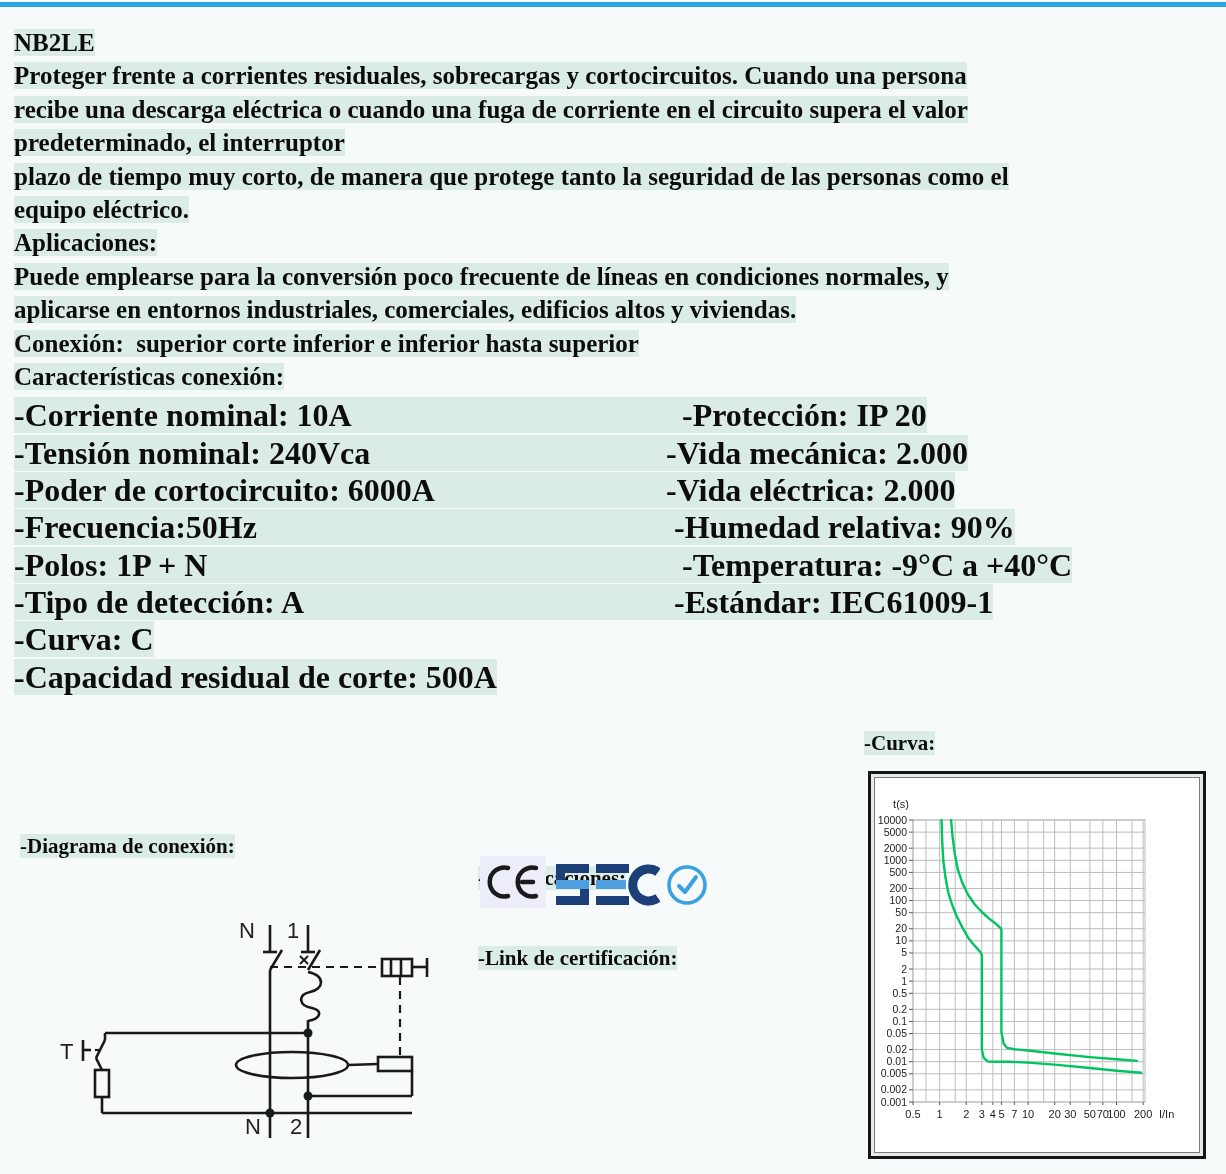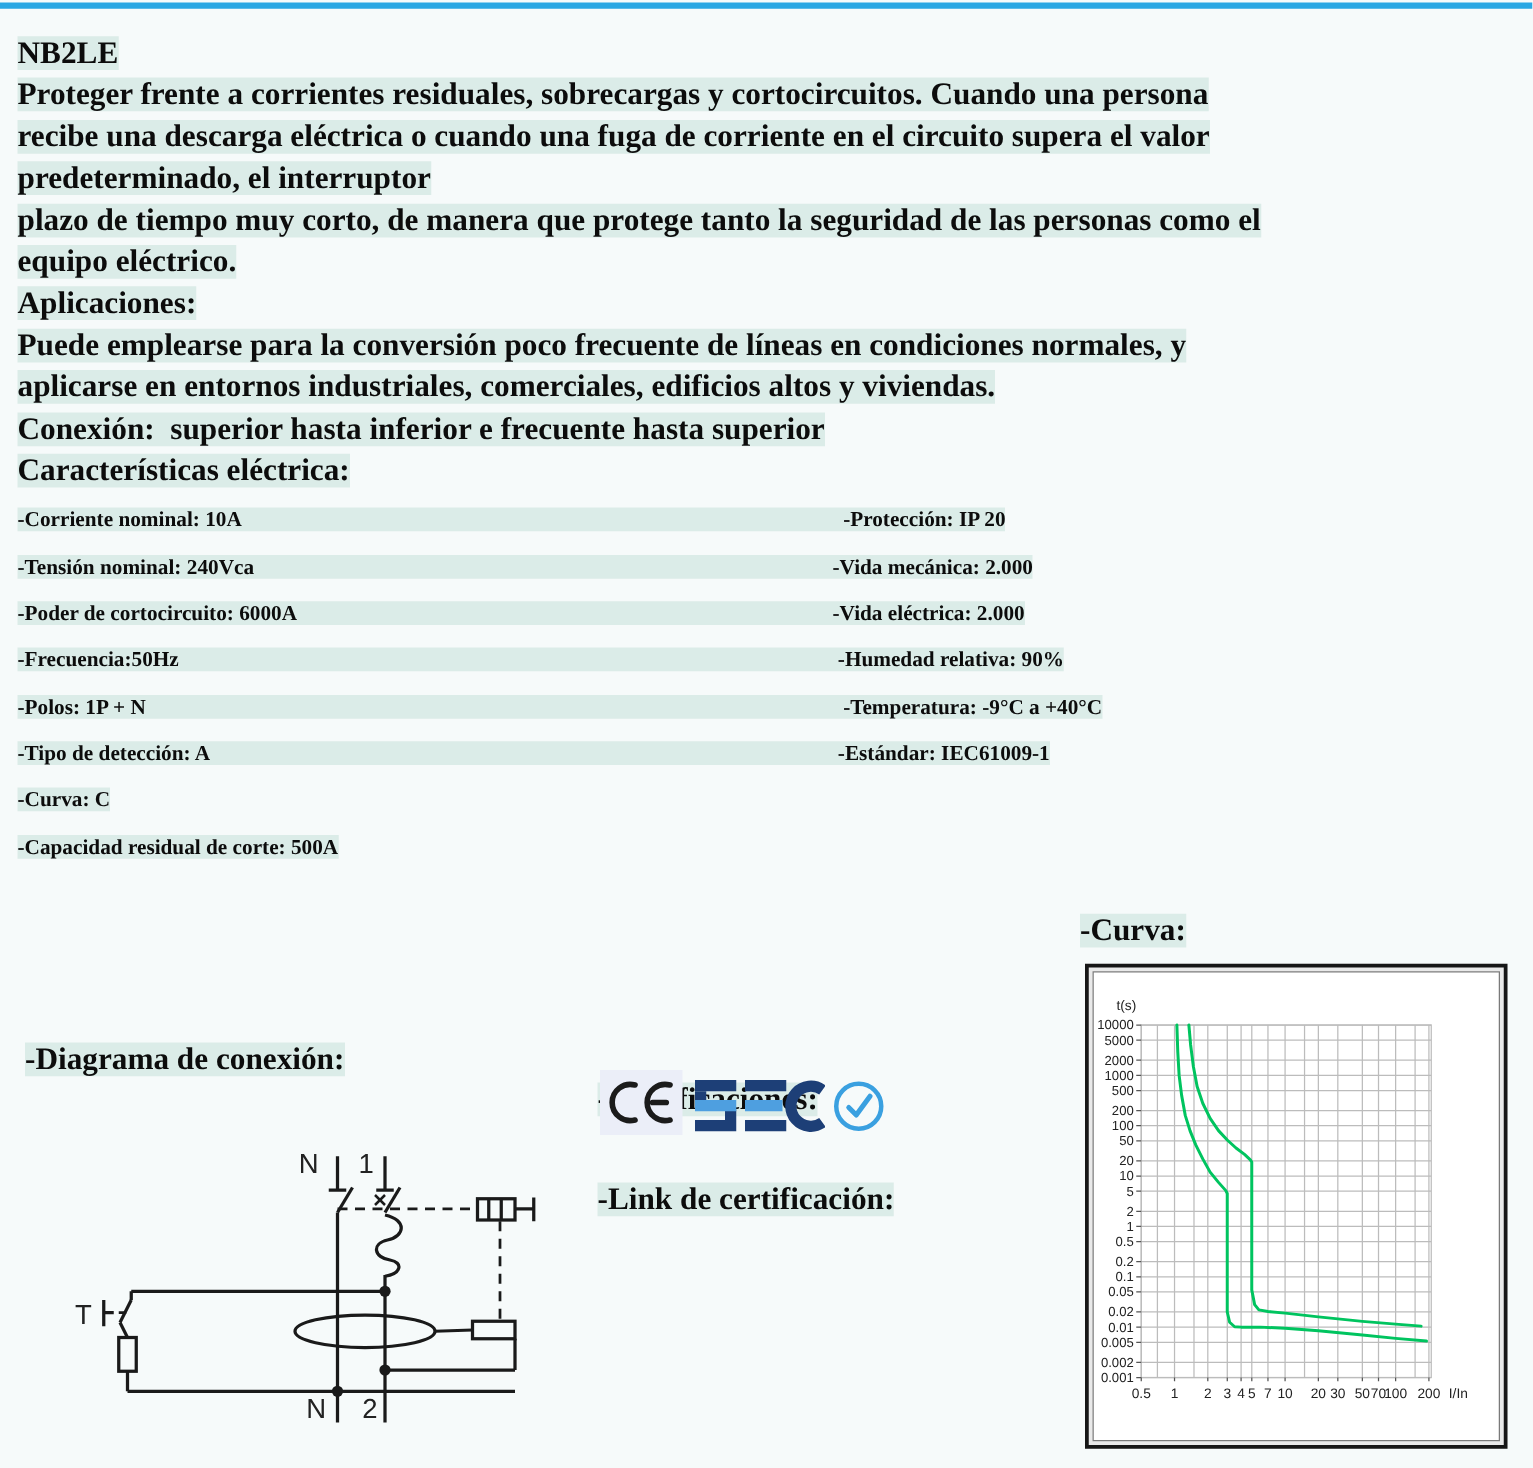"Conexión: superior hasta inferior e" span.hl { text: hasta inferior e frecuente -> corte inferior e inferior }
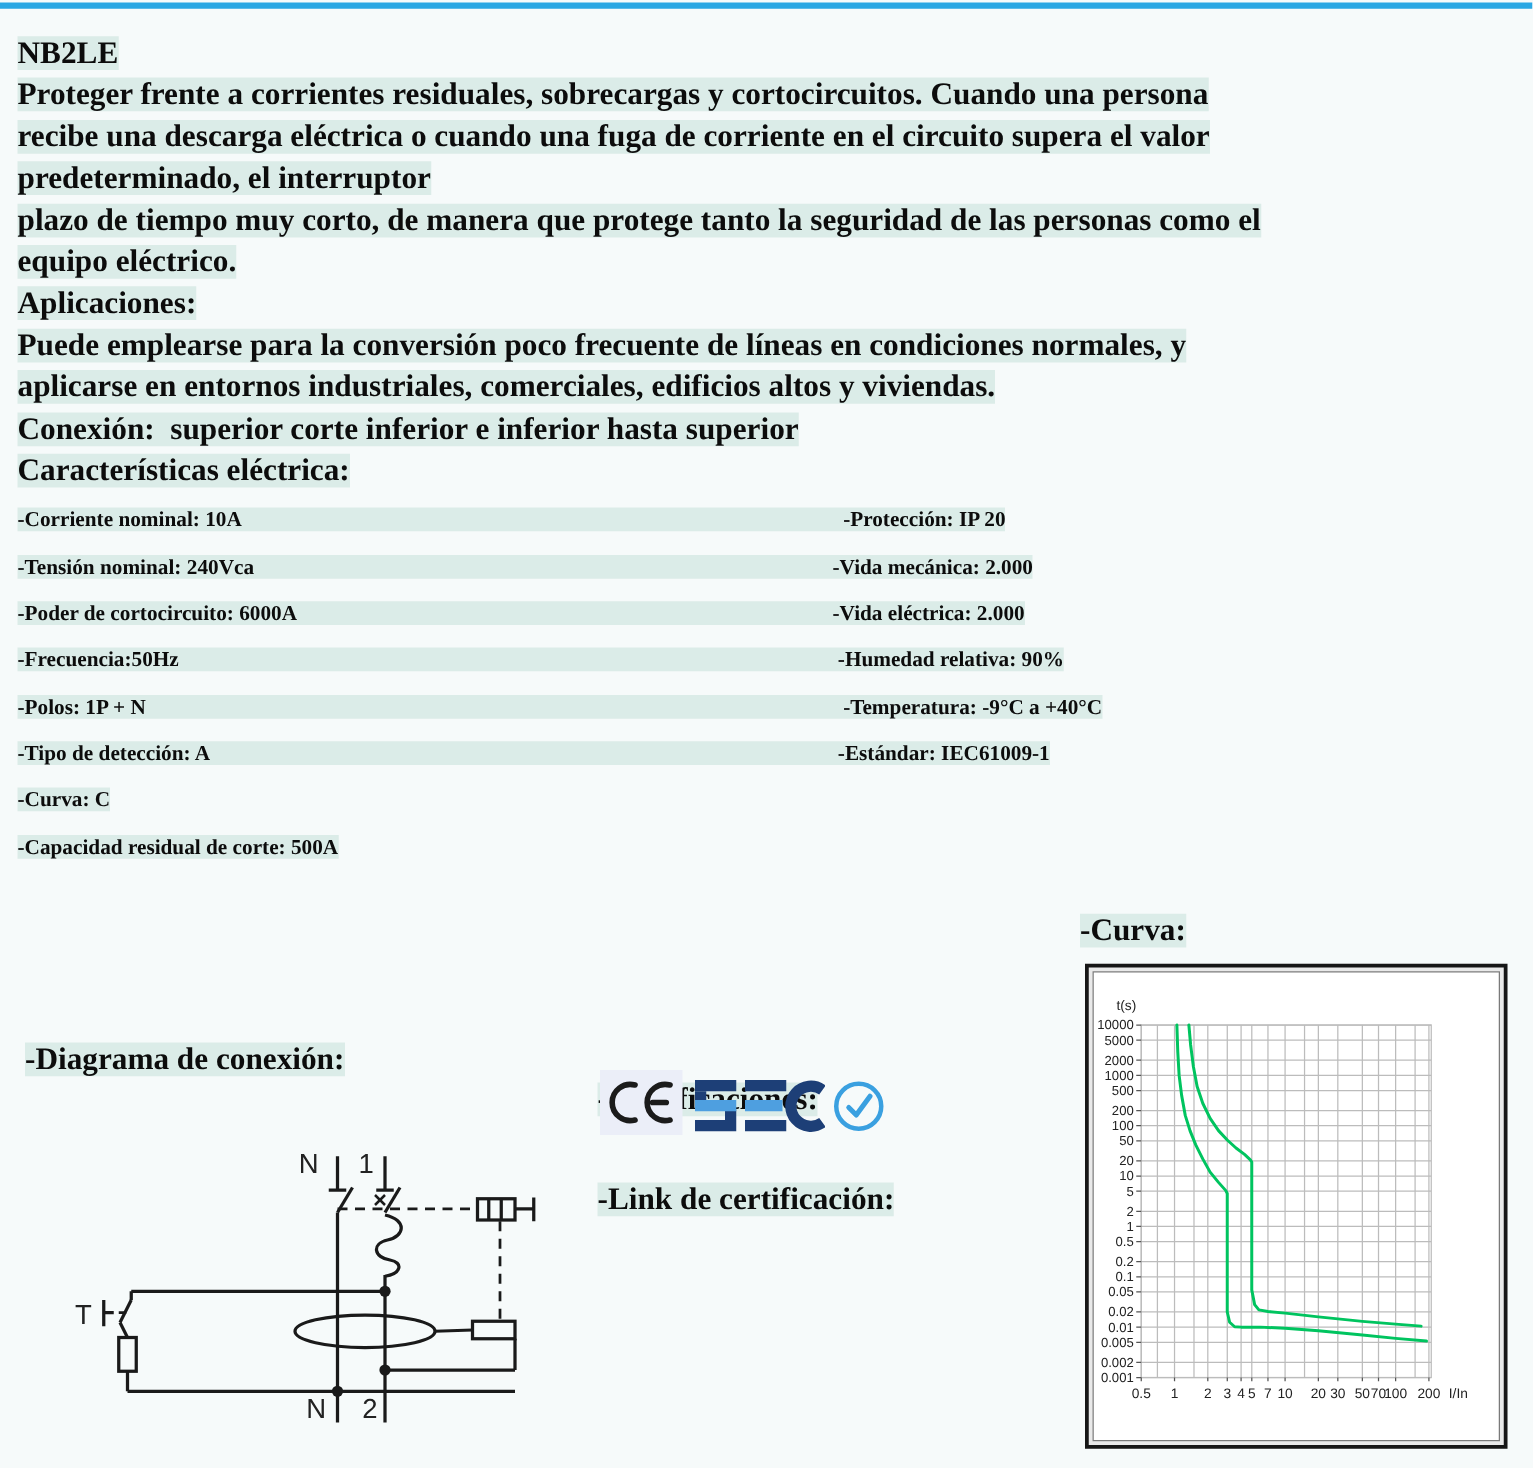"Características eléctrica:" span.hl { text: eléctrica -> conexión }
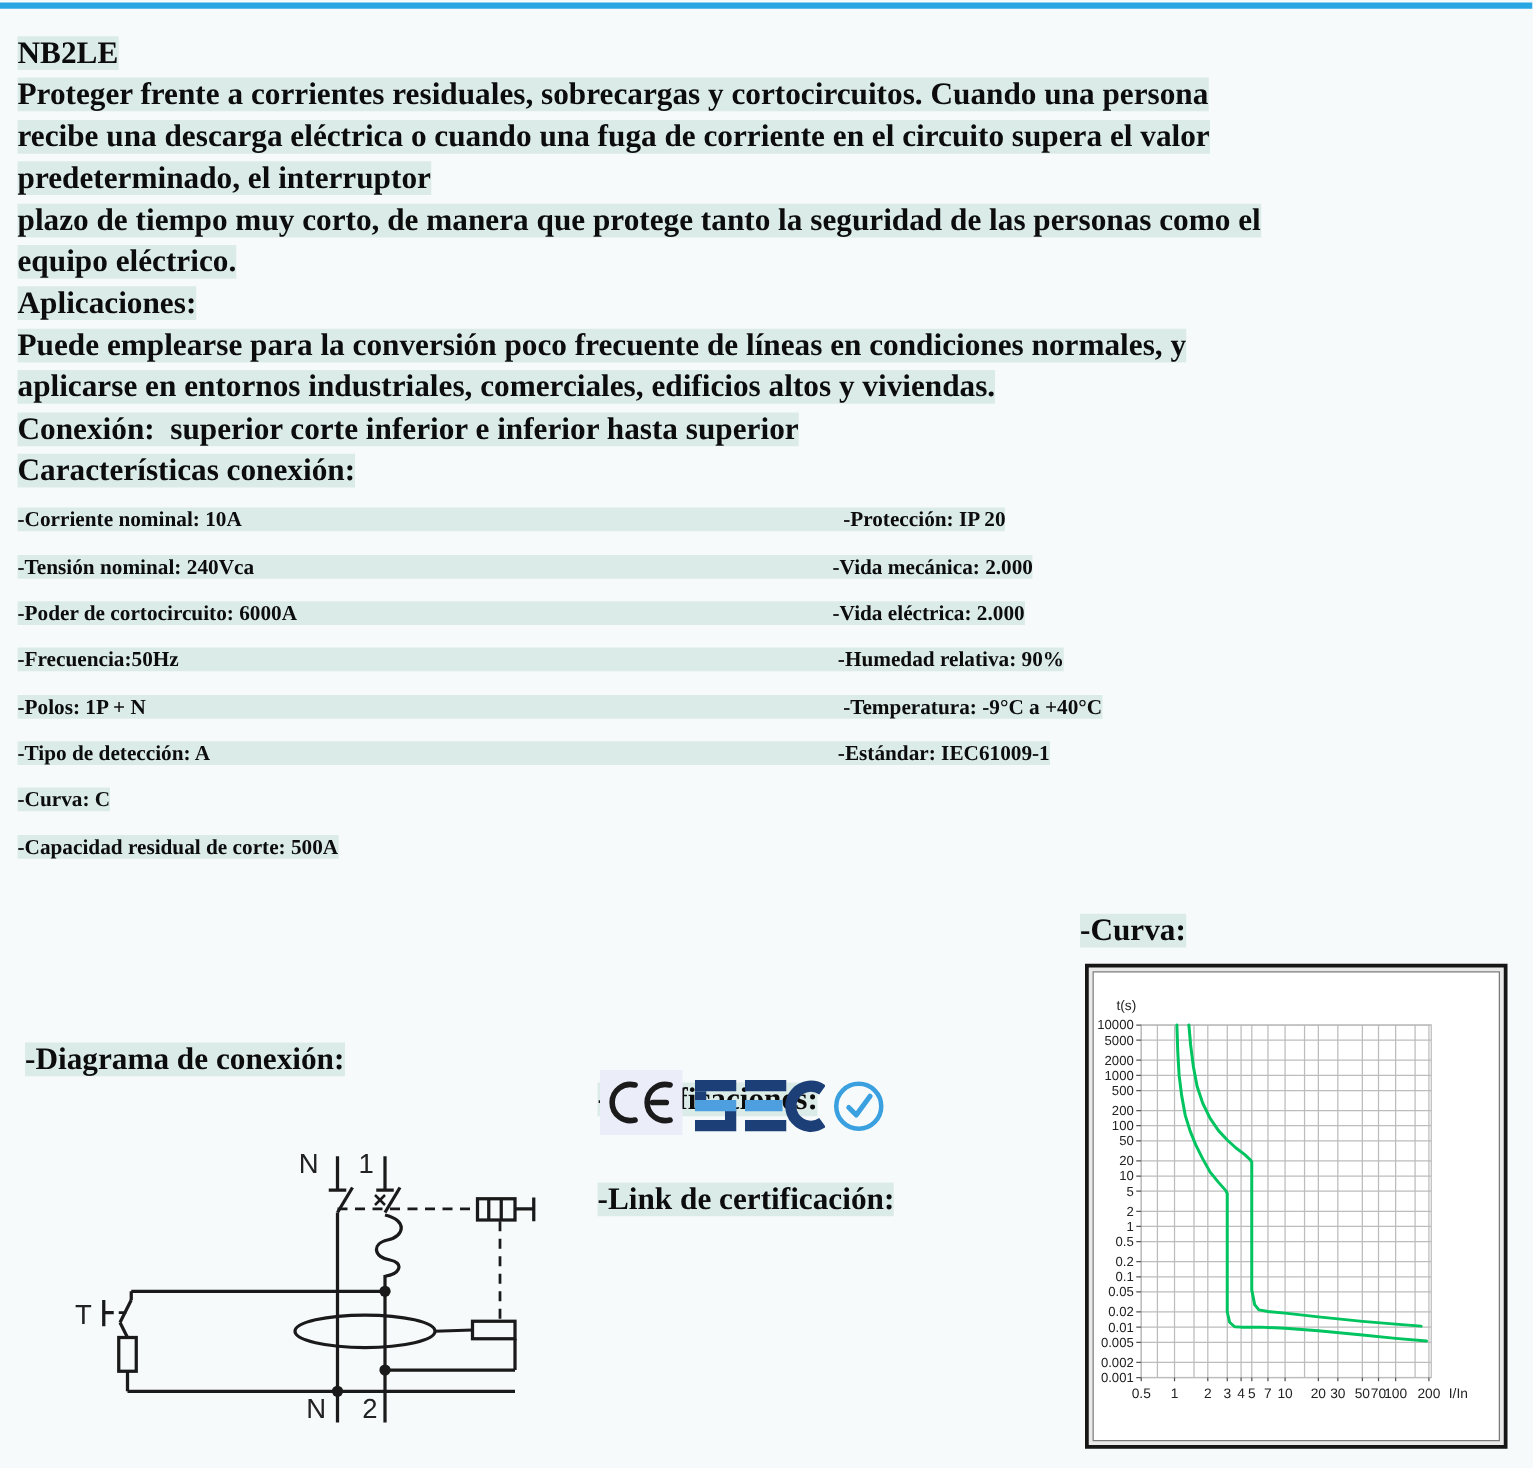"-Corriente nominal: 10A -Protección: IP" .spec-row { font-size: 17px -> 32px }
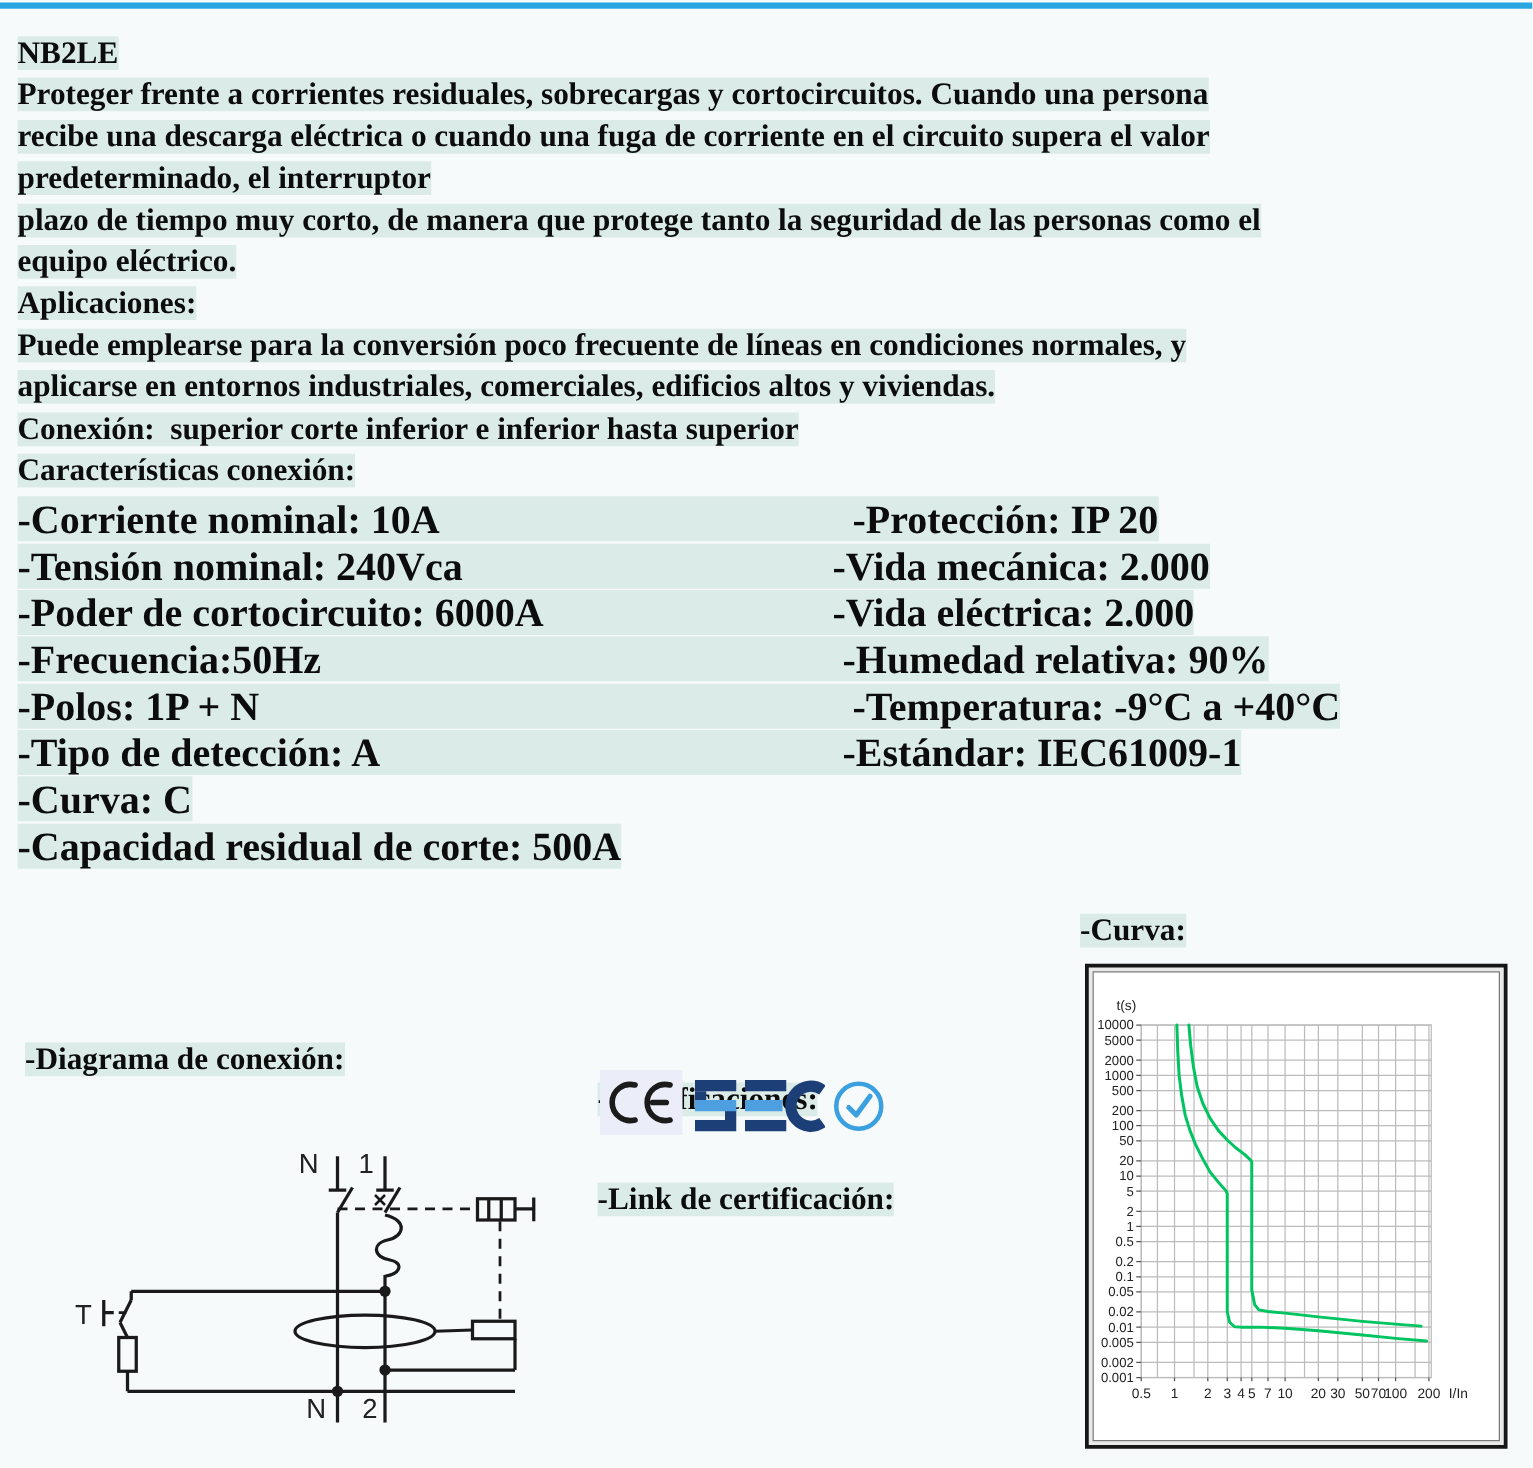"-Curva:" .sec-label { font-size: 25px -> 21px }
